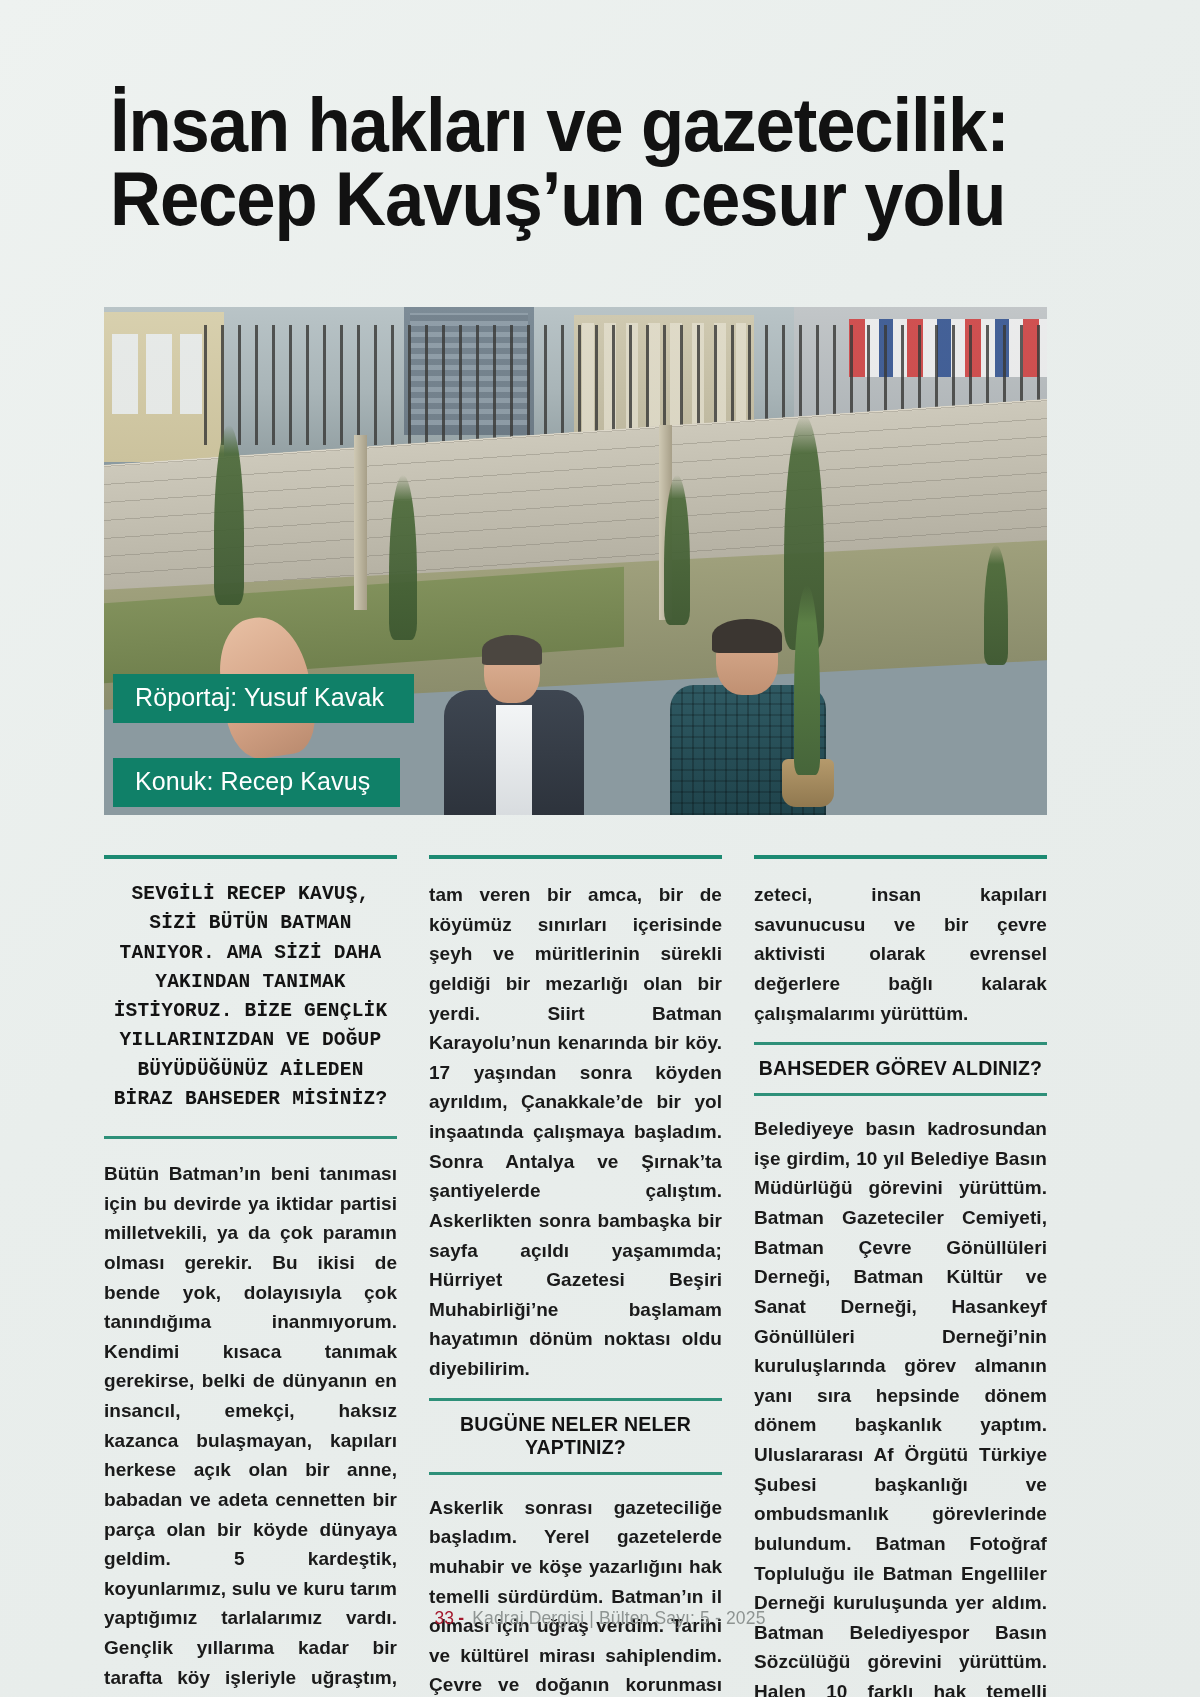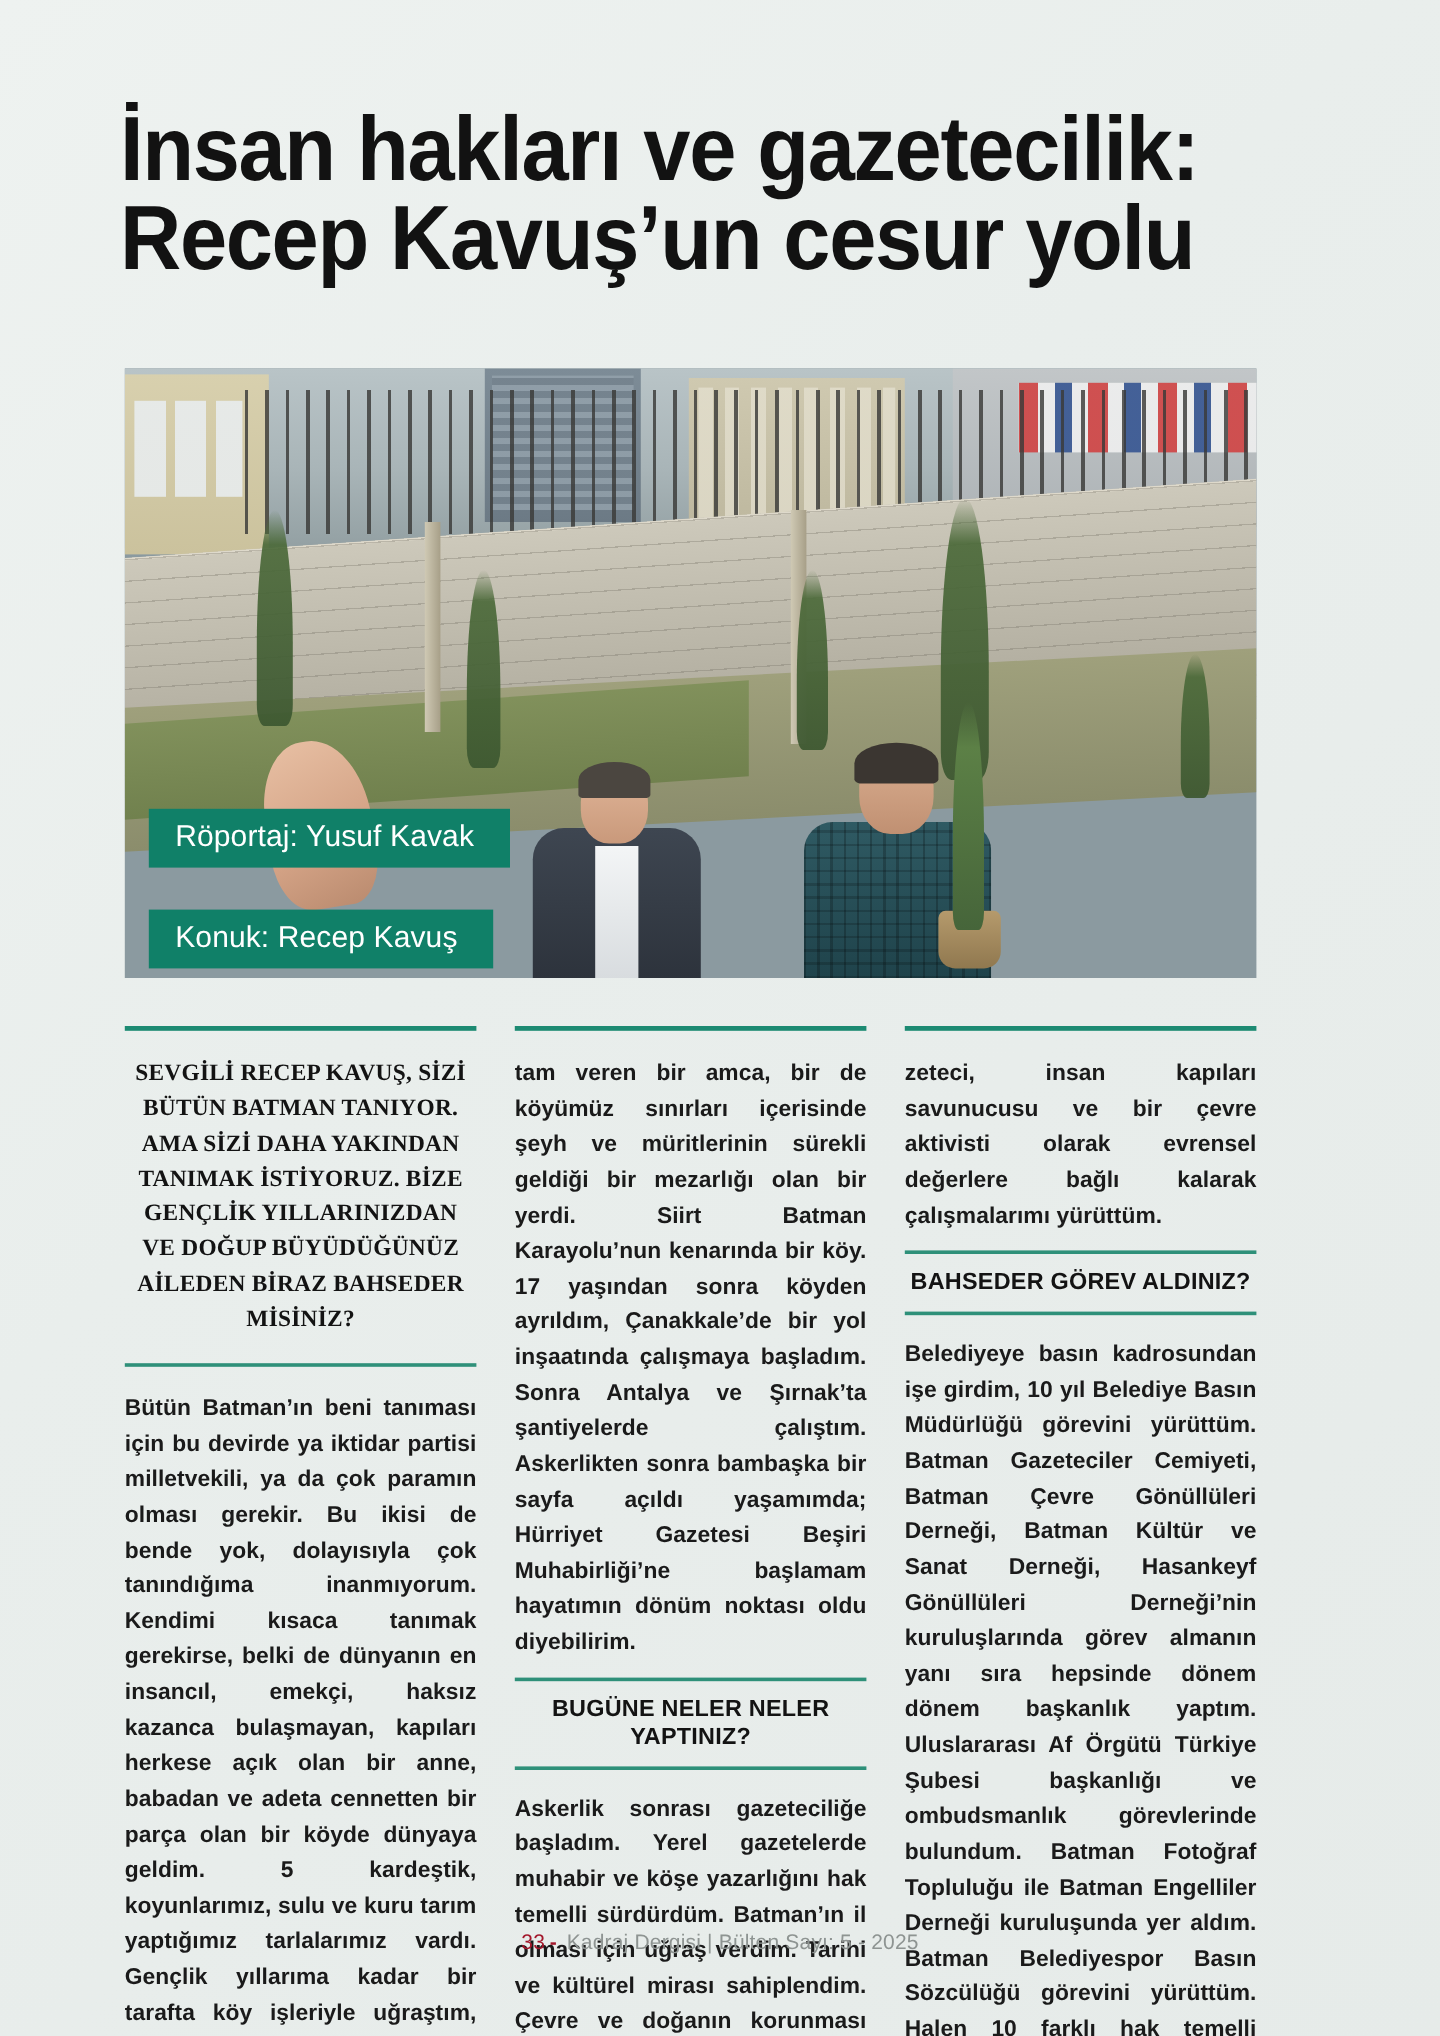"İnsan hakları ve gazetecilik:" .title-block { left: 100px -> 110px }
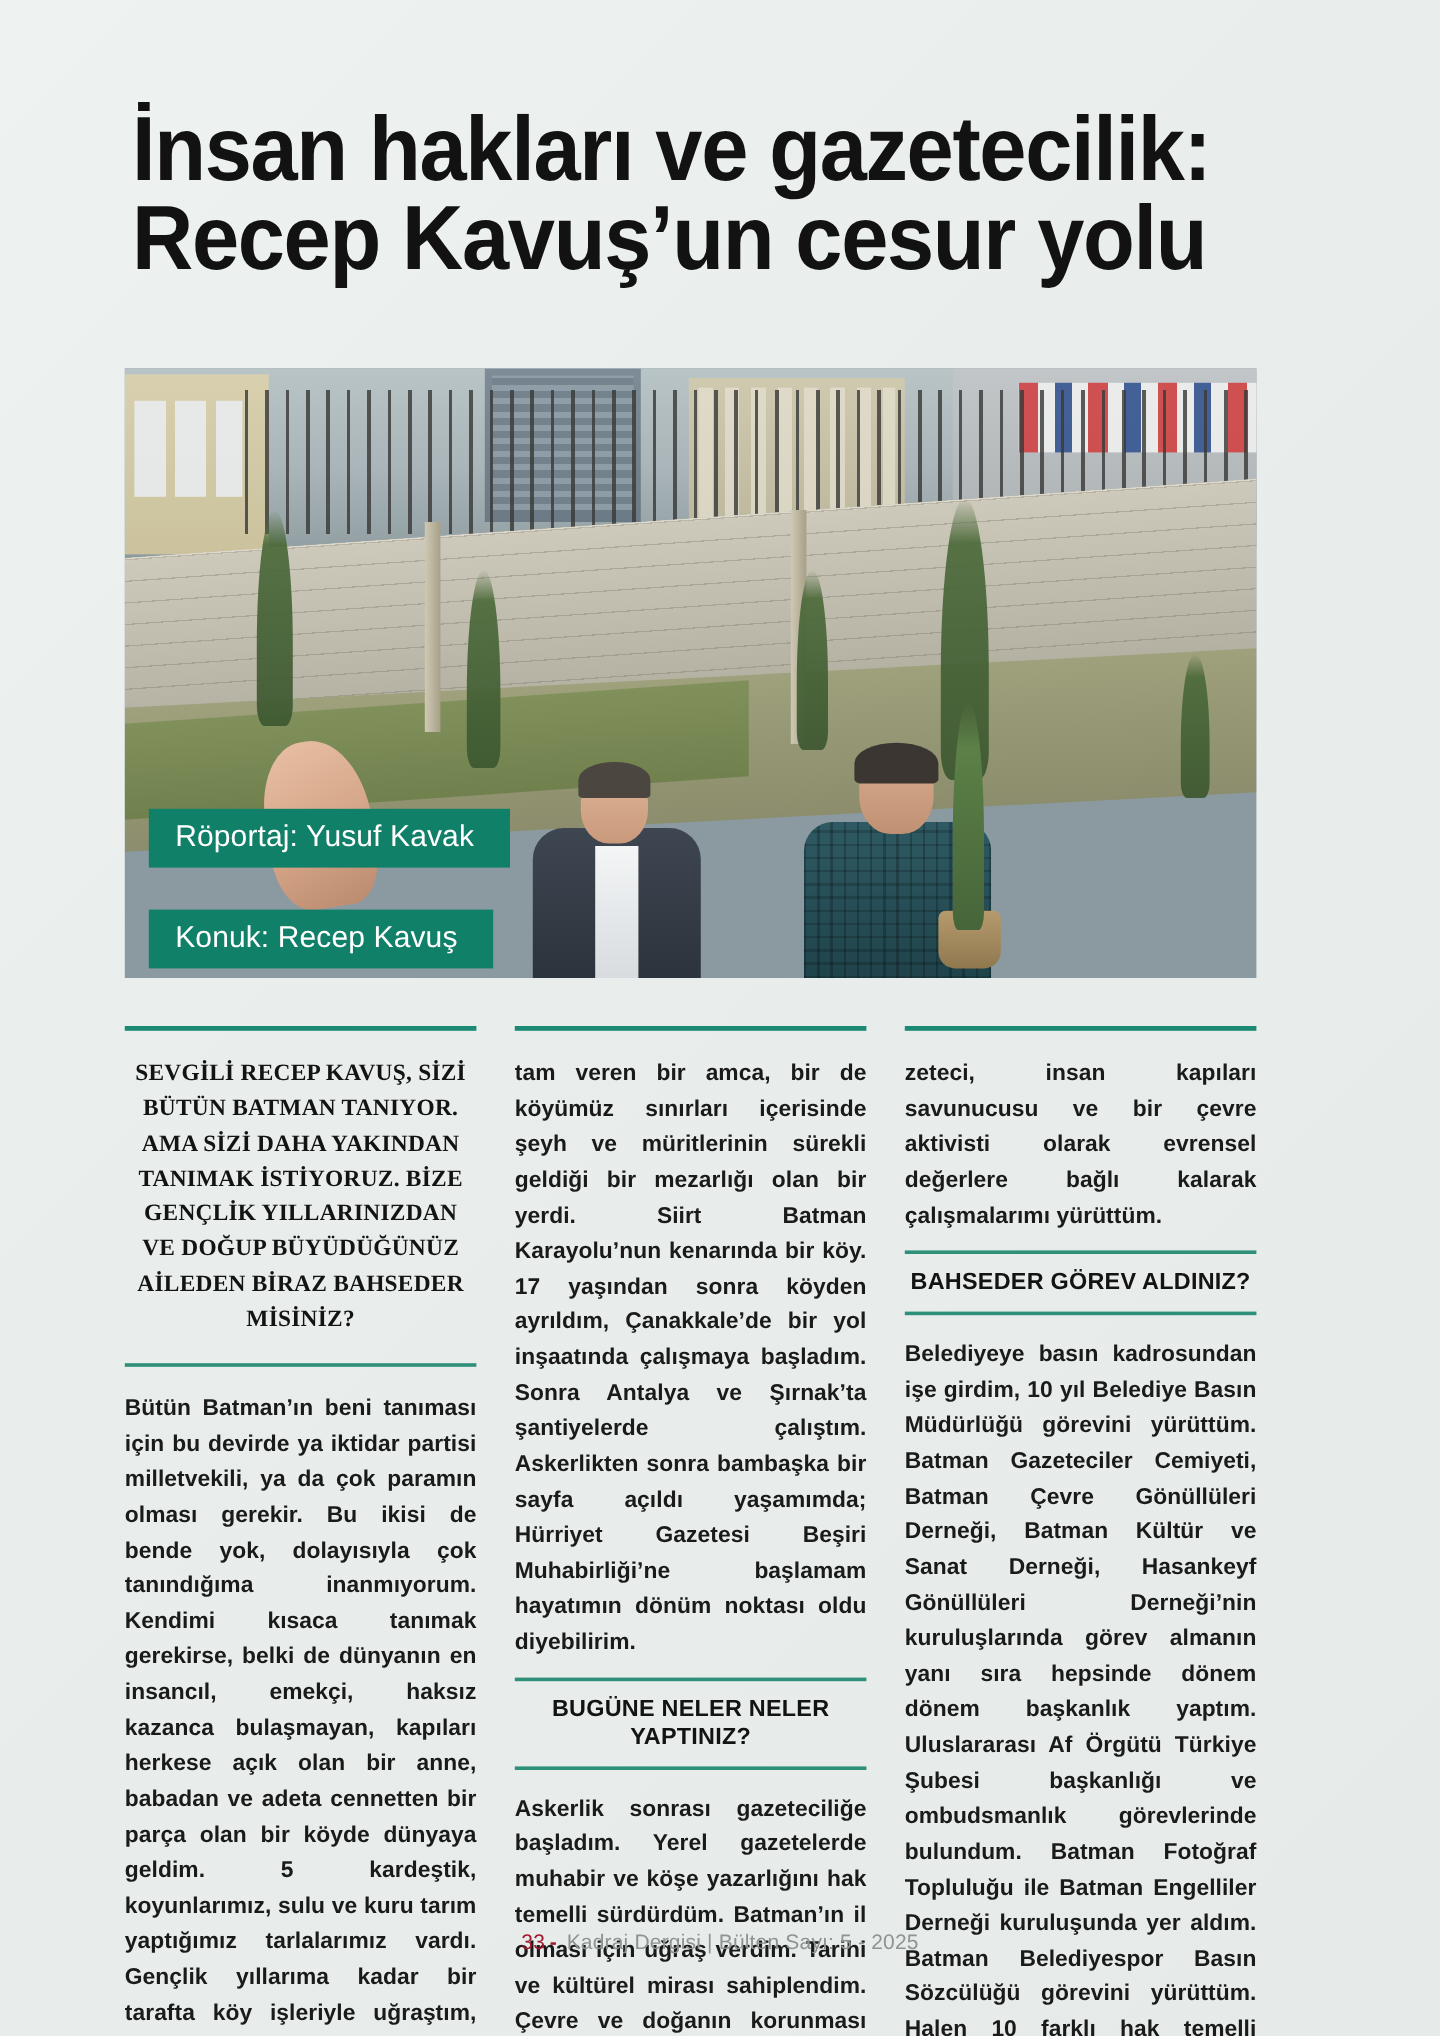"Röportaj: Yusuf Kavak" .label-green { margin-left: 11px -> none }
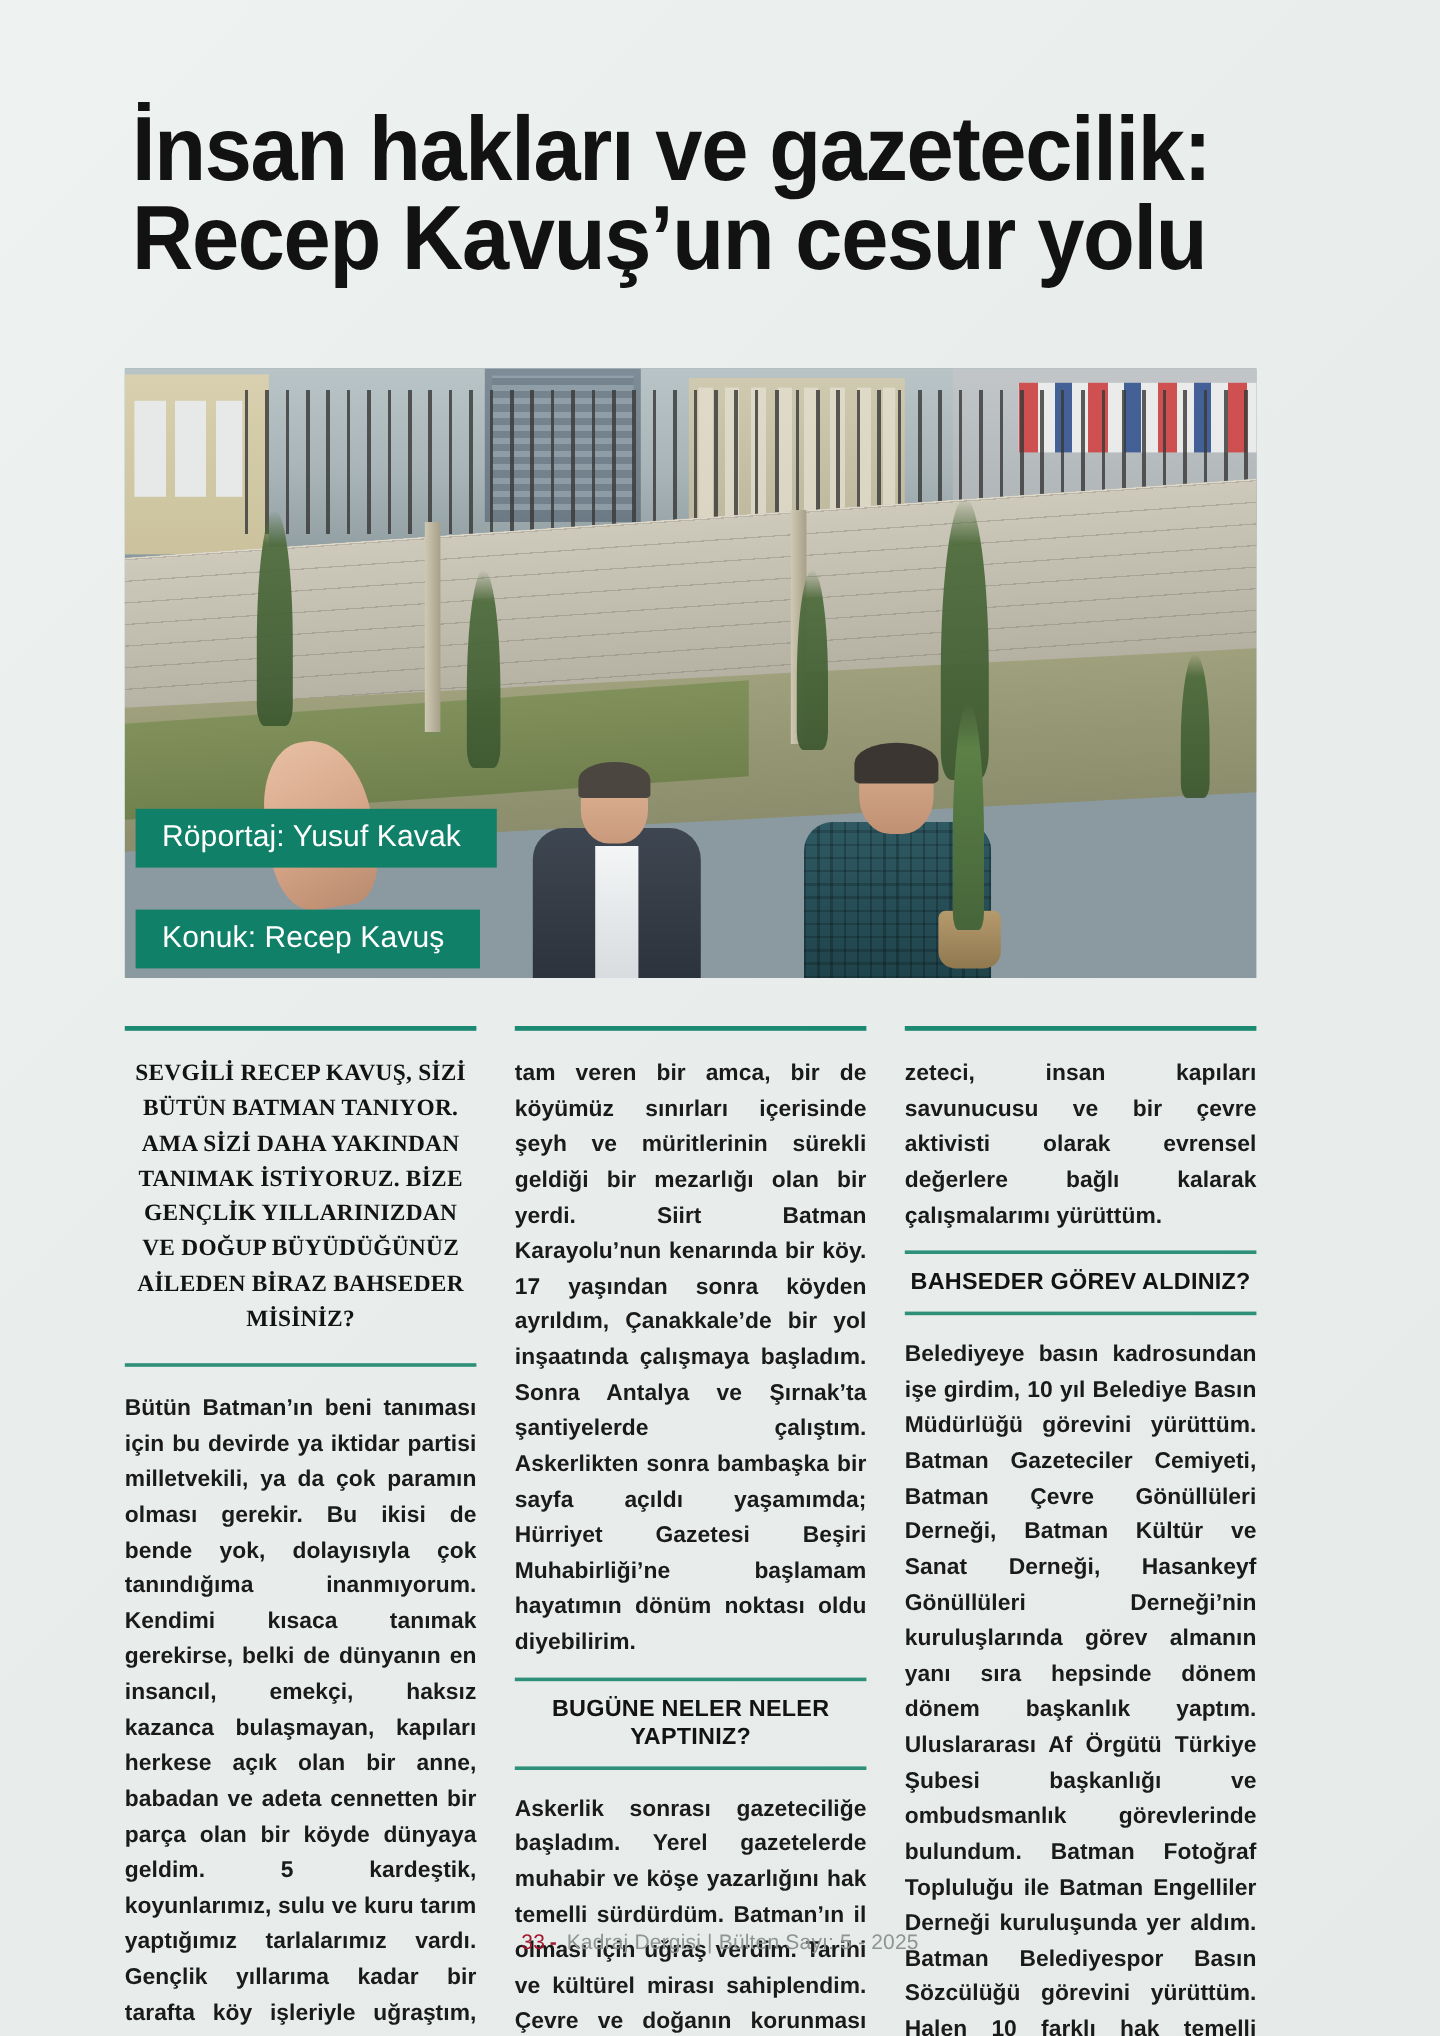"SEVGİLİ RECEP KAVUŞ, SİZİ BÜTÜN" .intro-q { font-family: Liberation Serif, serif -> Liberation Mono, monospace }
